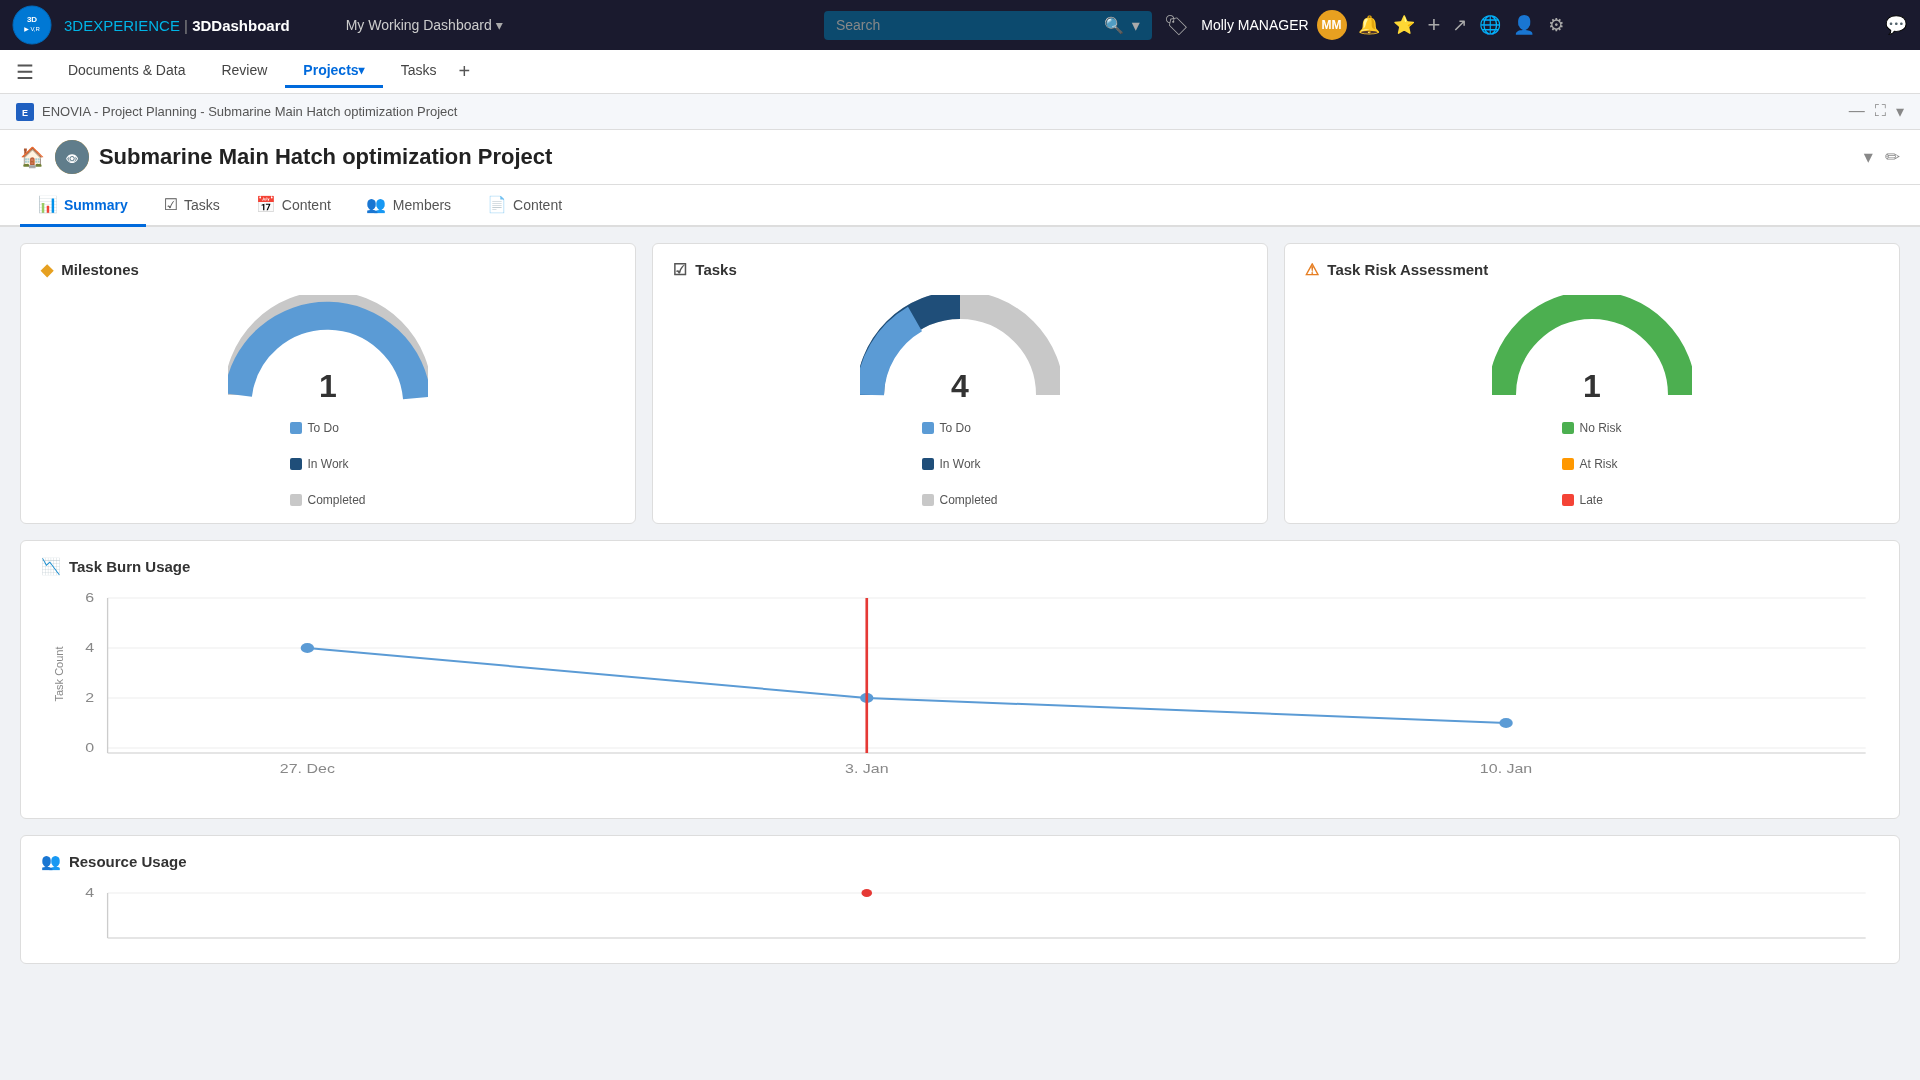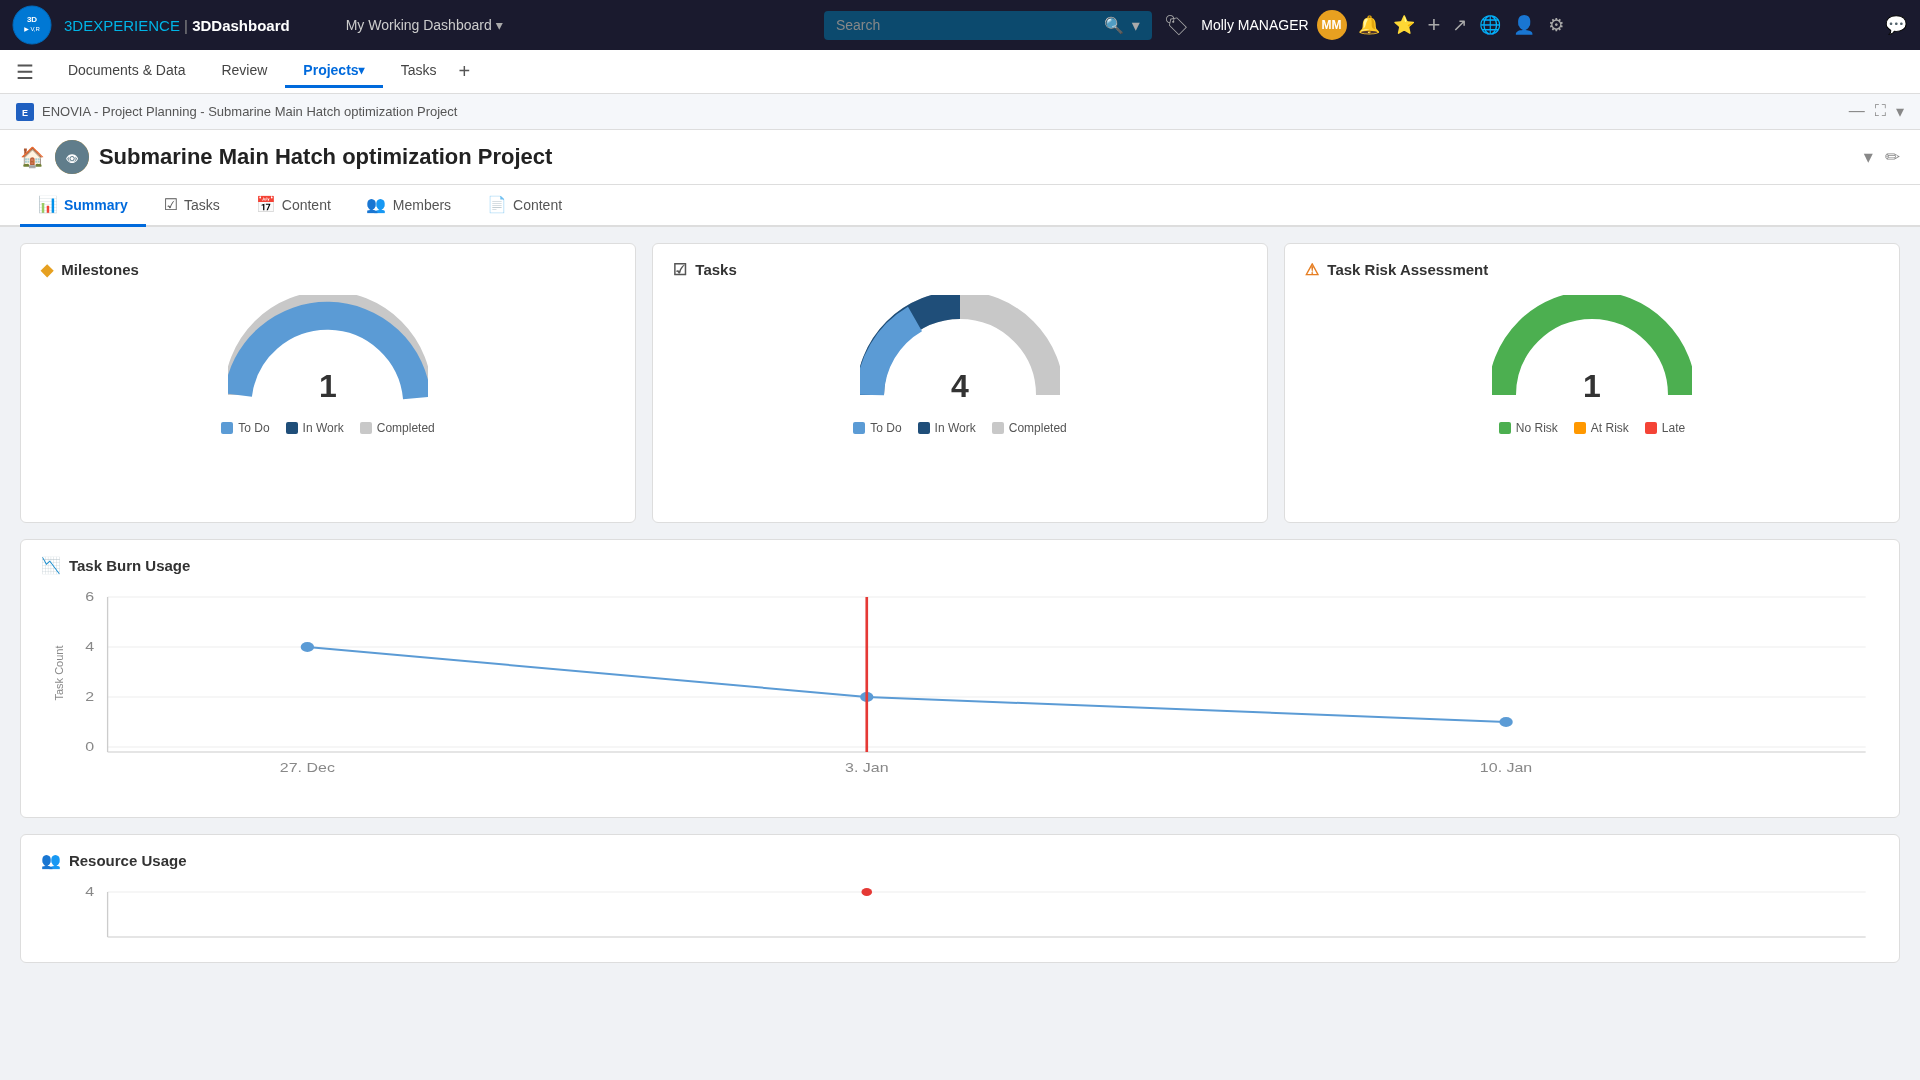"To Do" .donut-legend { flex-direction: none -> column; gap: 16px -> 22px }
